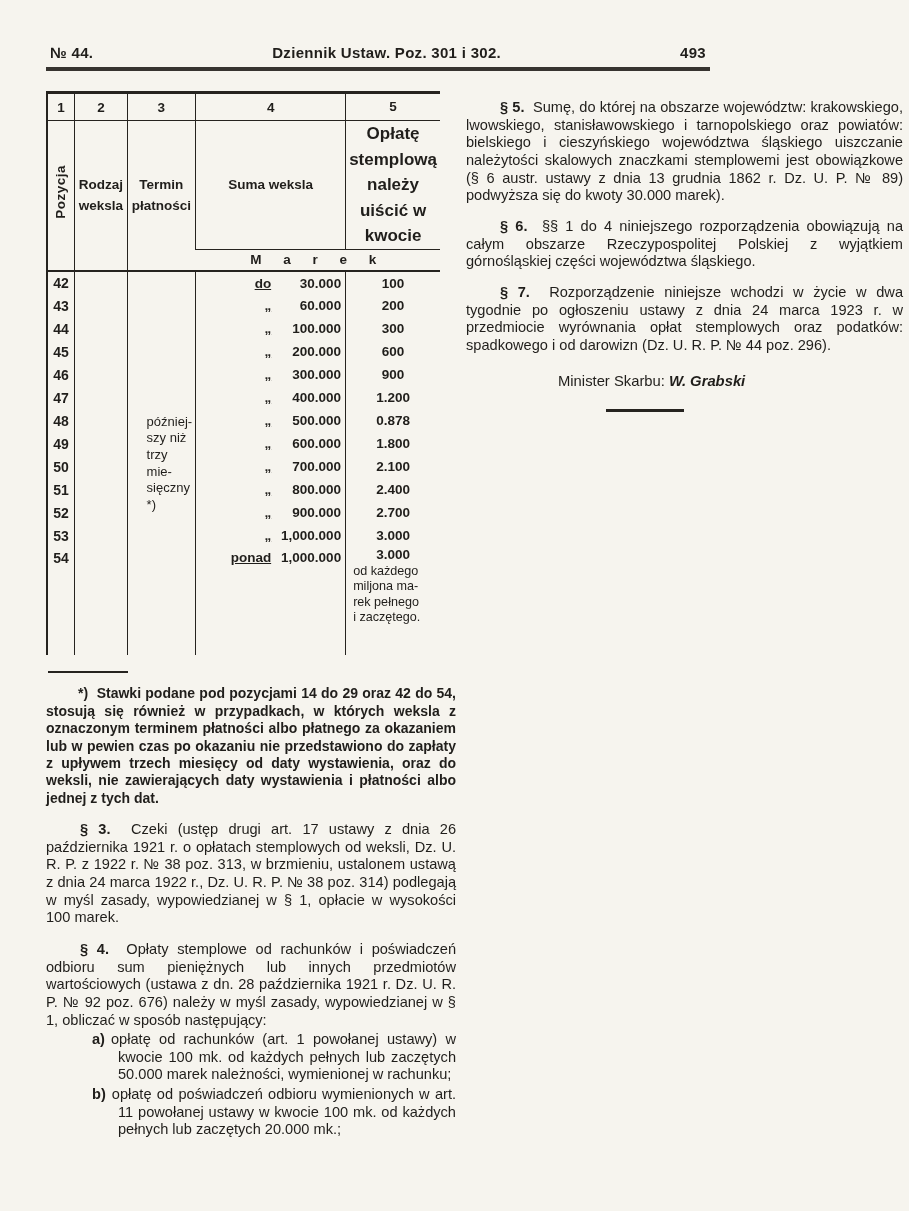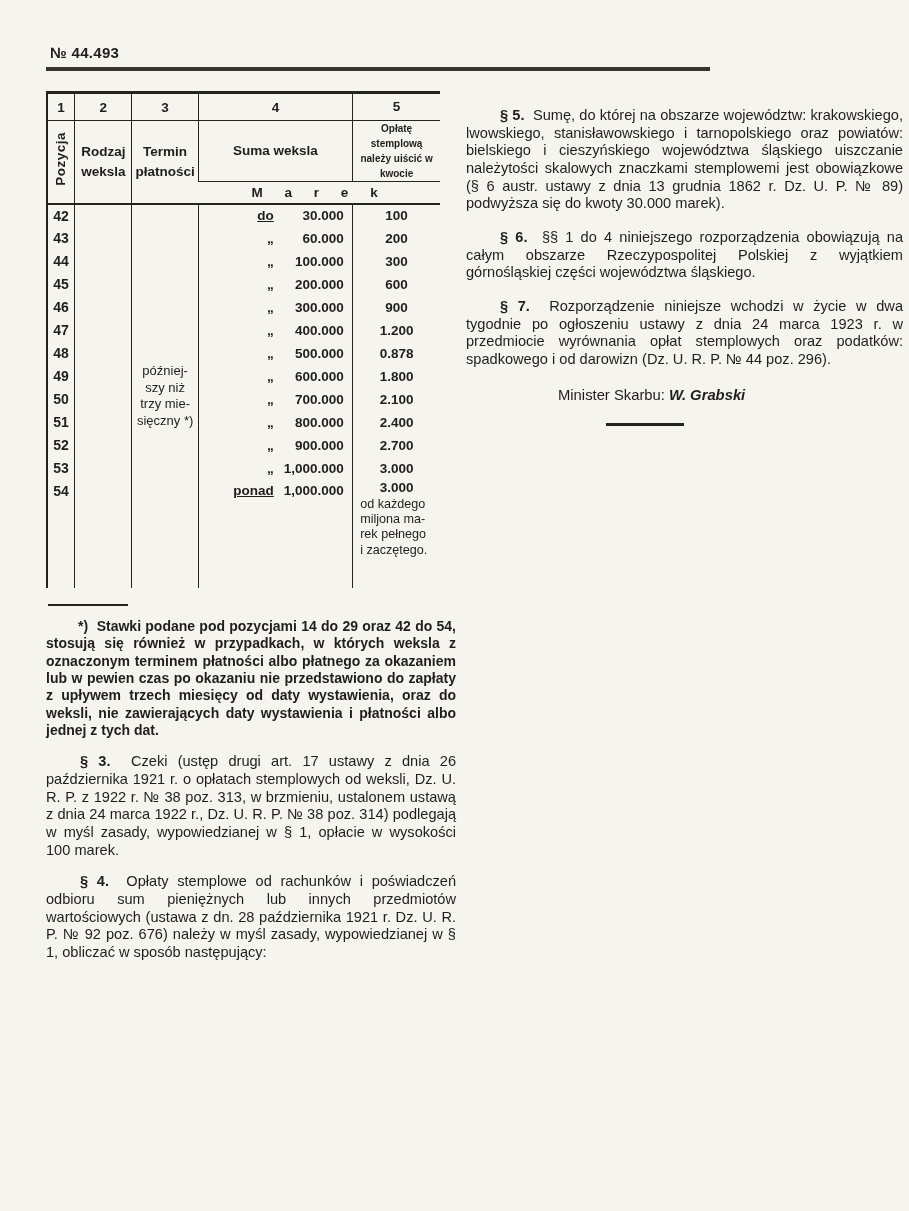"Dziennik Ustaw. Poz. 301 i" span.mid { html: none -> <span>Dziennik Ustaw. Poz. 301 i 302.</span> }
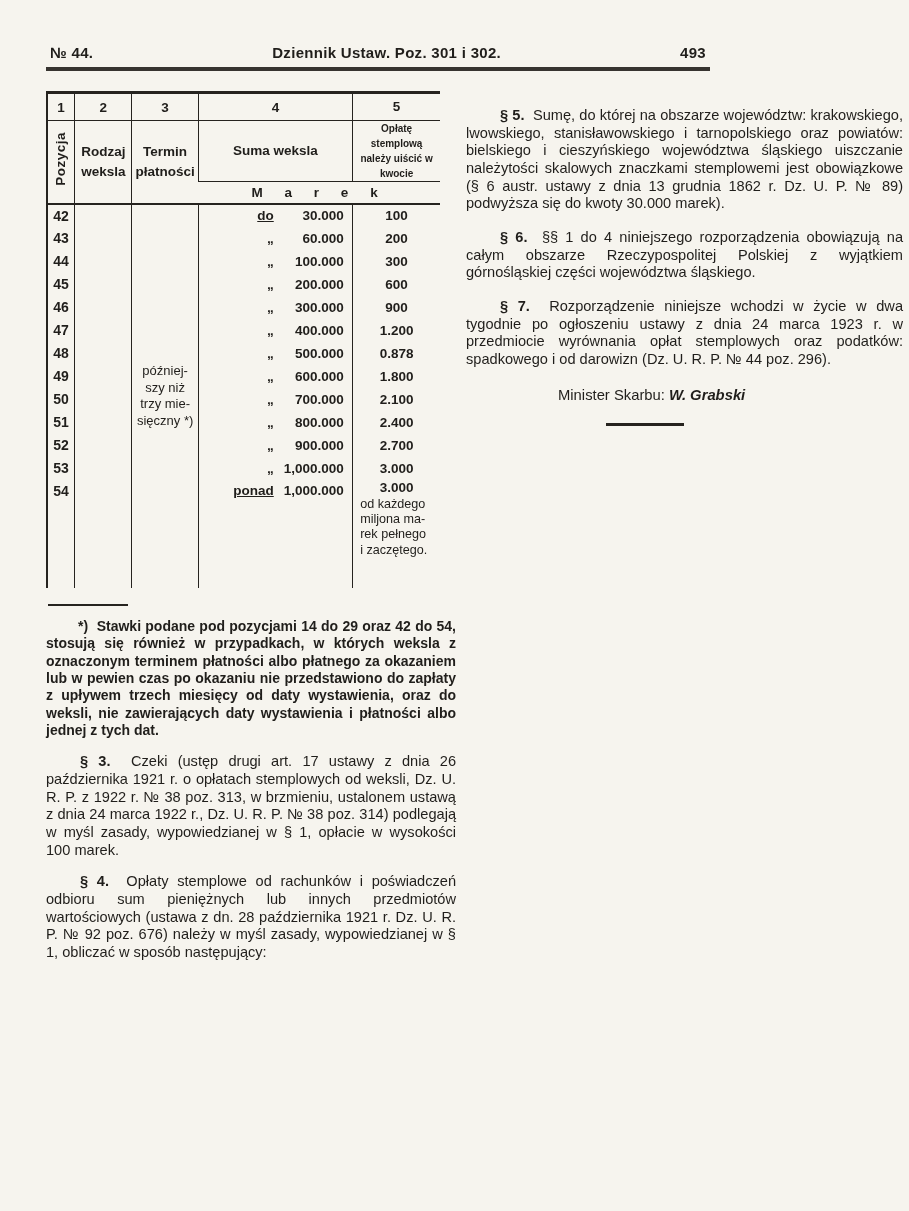"§ 5. Sumę, do której" .right-col .para { margin-top: 16px -> 8px }
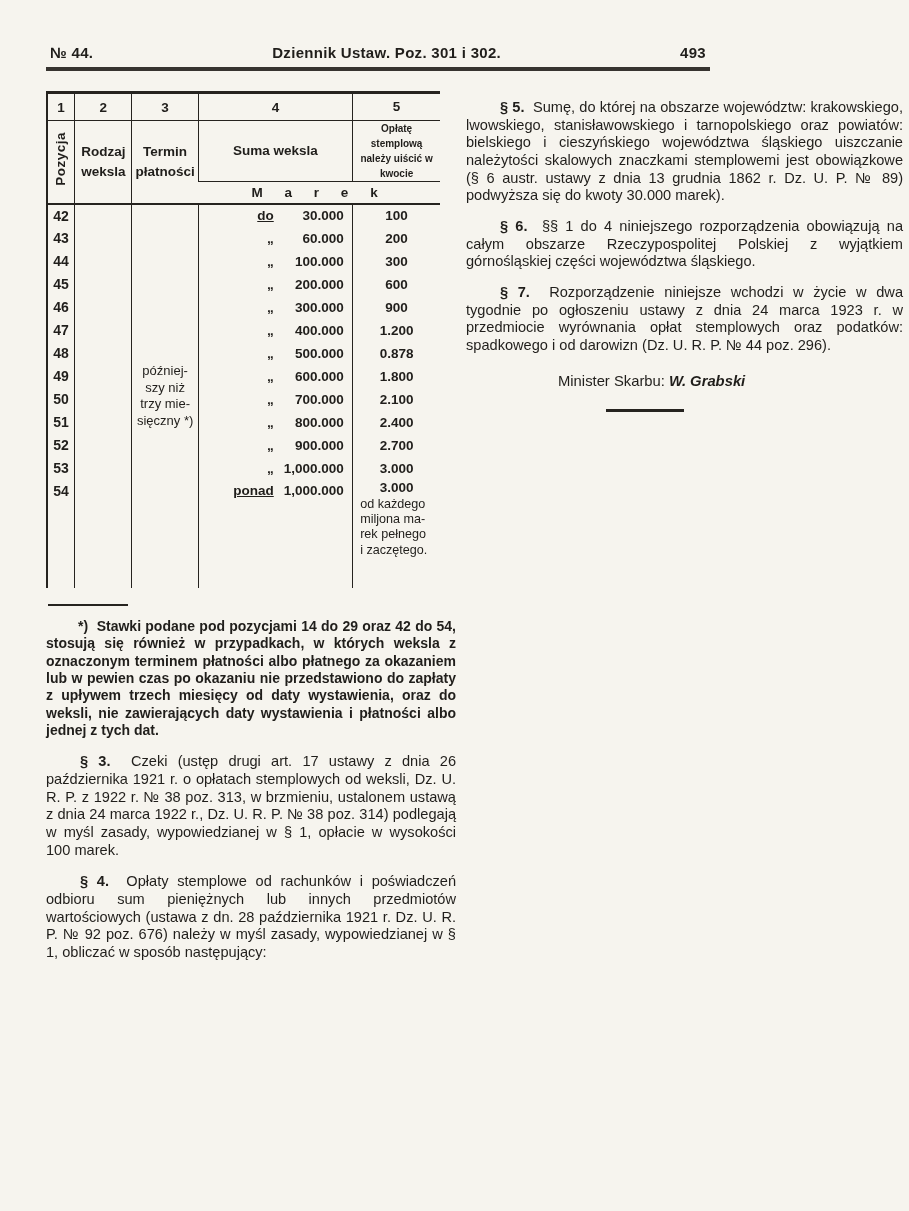"Opłatę stemplową należy uiścić w" td.c5 { font-size: 10px -> 17px }
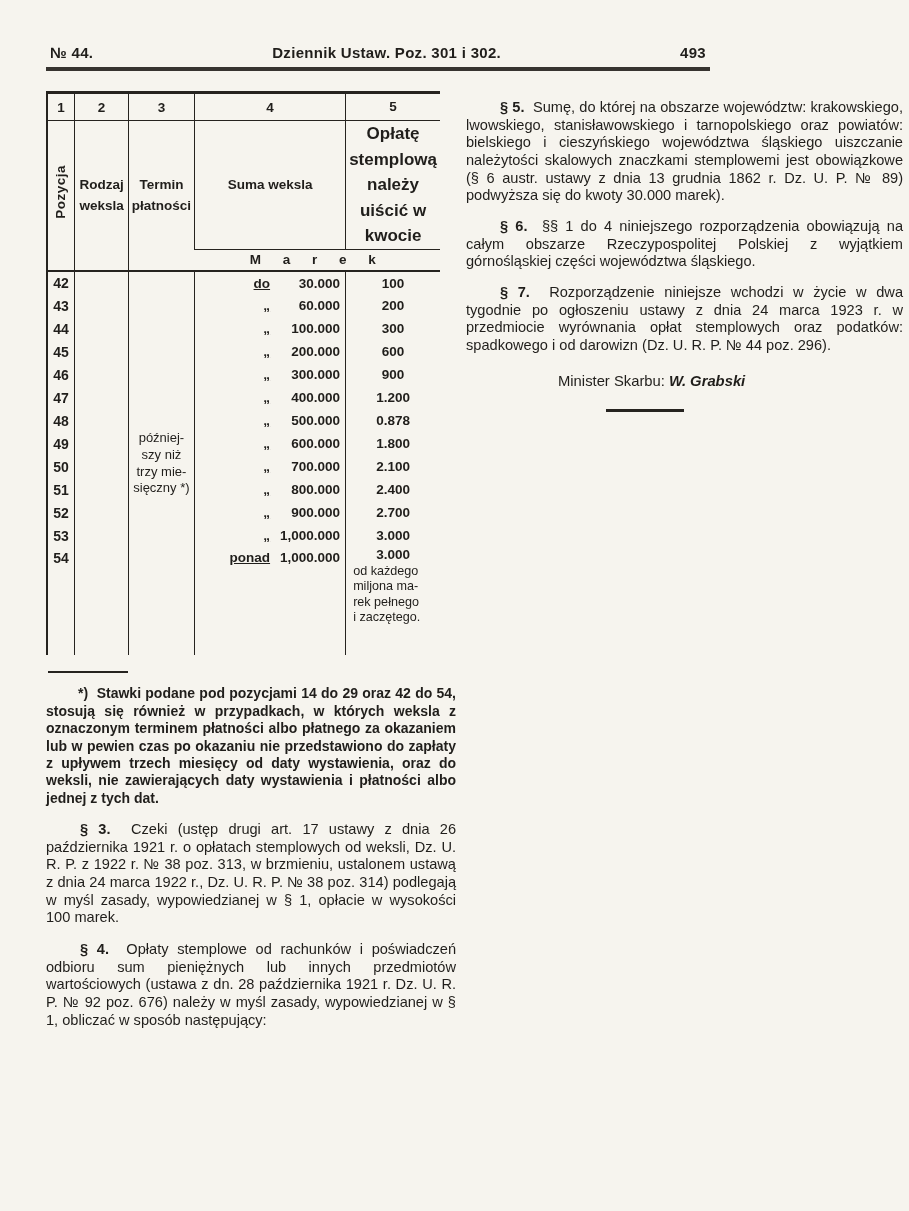"później-" .termin-note { margin-left: none -> 16px; text-align: center -> left }
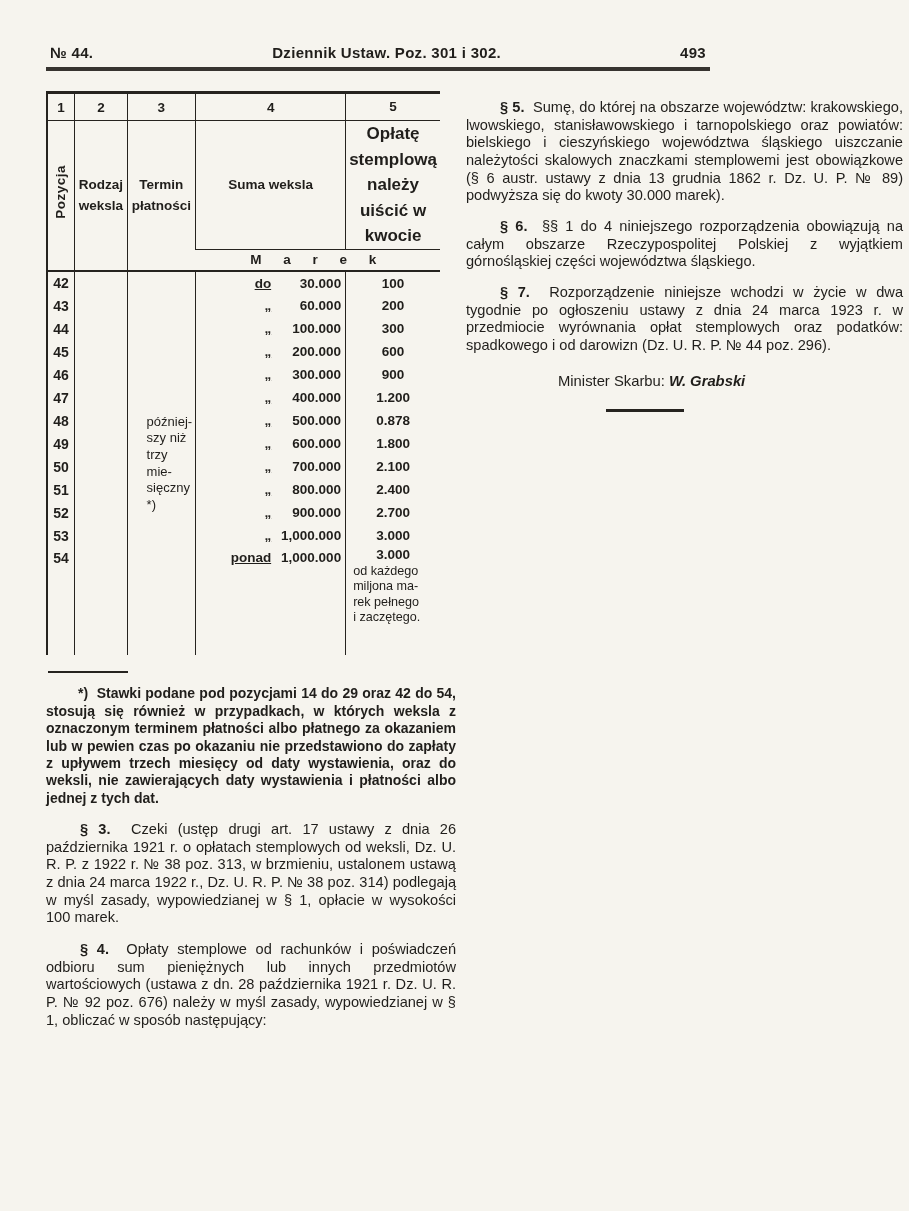"a) opłatę od rachunków (art." div.list-item { html: none -> <div><span>a)</span><span>opłatę od rachunków (art. 1 powołanej ustawy) w kwocie 100 mk. od każdych pełnych lub zaczętych 50.000 marek należności, wymienionej w rachunku;</span></div> }
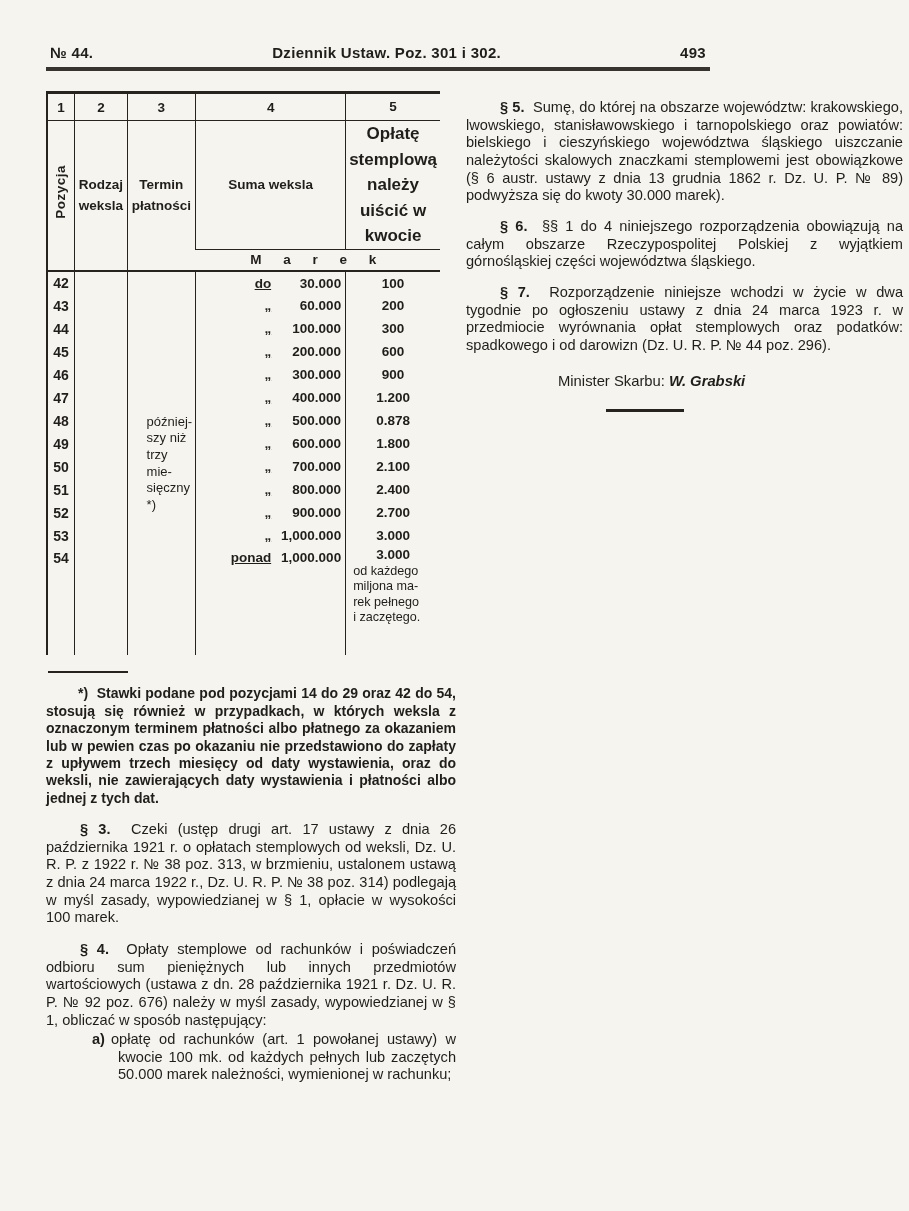"b) opłatę od poświadczeń odbioru" div.list-item { html: none -> <div><span>b)</span><span>opłatę od poświadczeń odbioru wymienionych w art. 11 powołanej ustawy w kwocie 100 mk. od każdych pełnych lub zaczętych 20.000 mk.;</span></div> }
